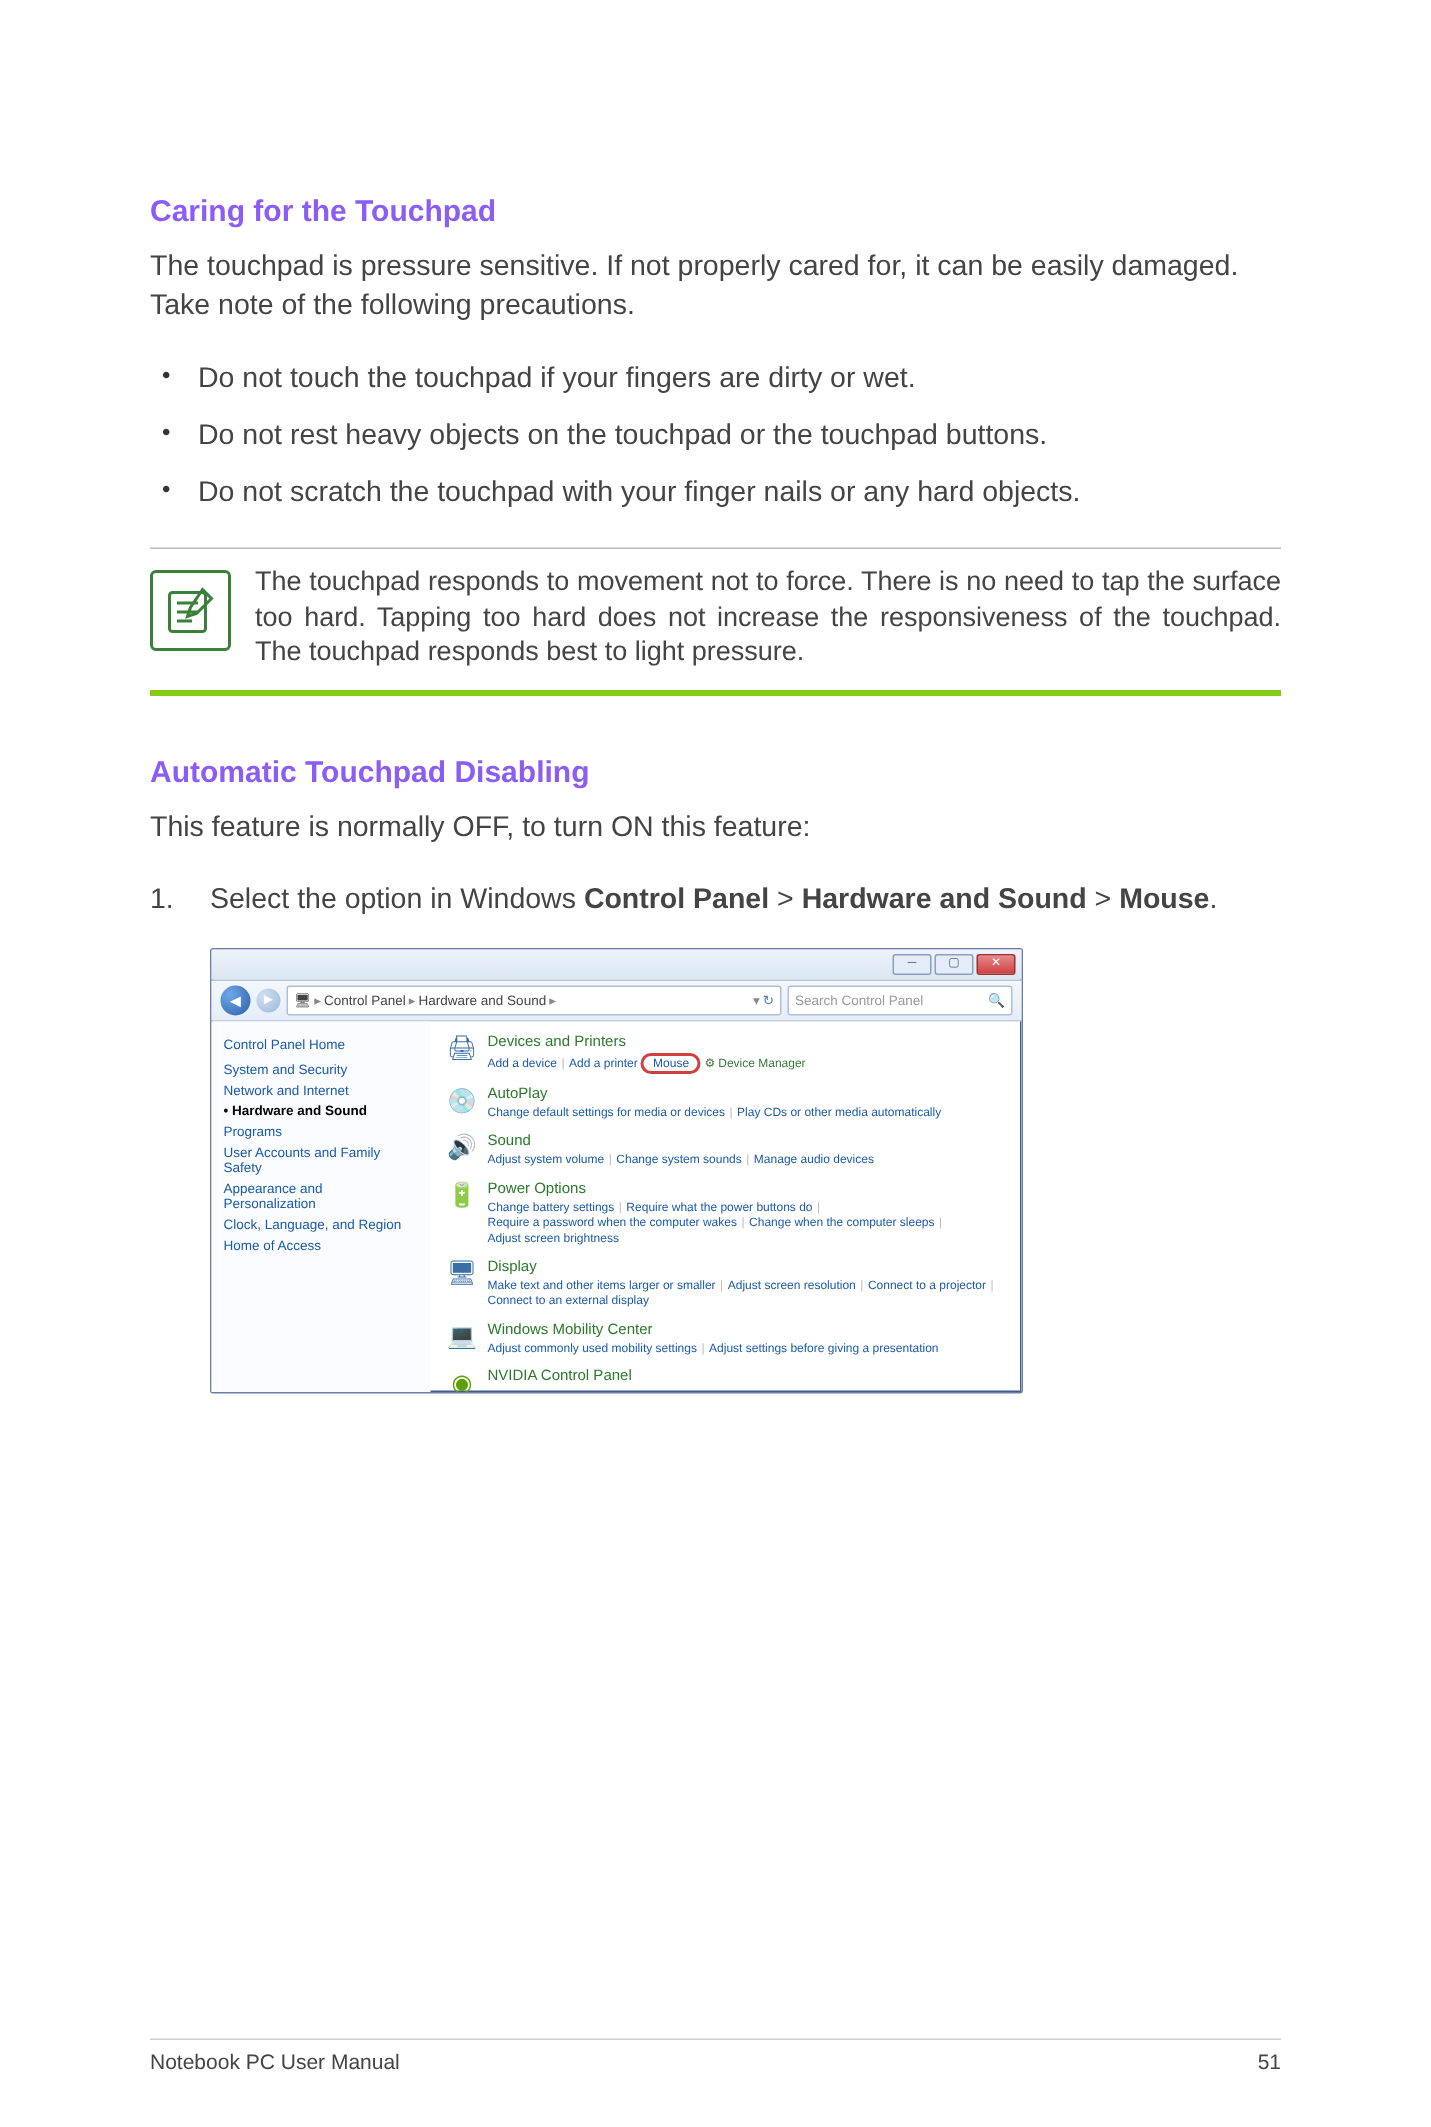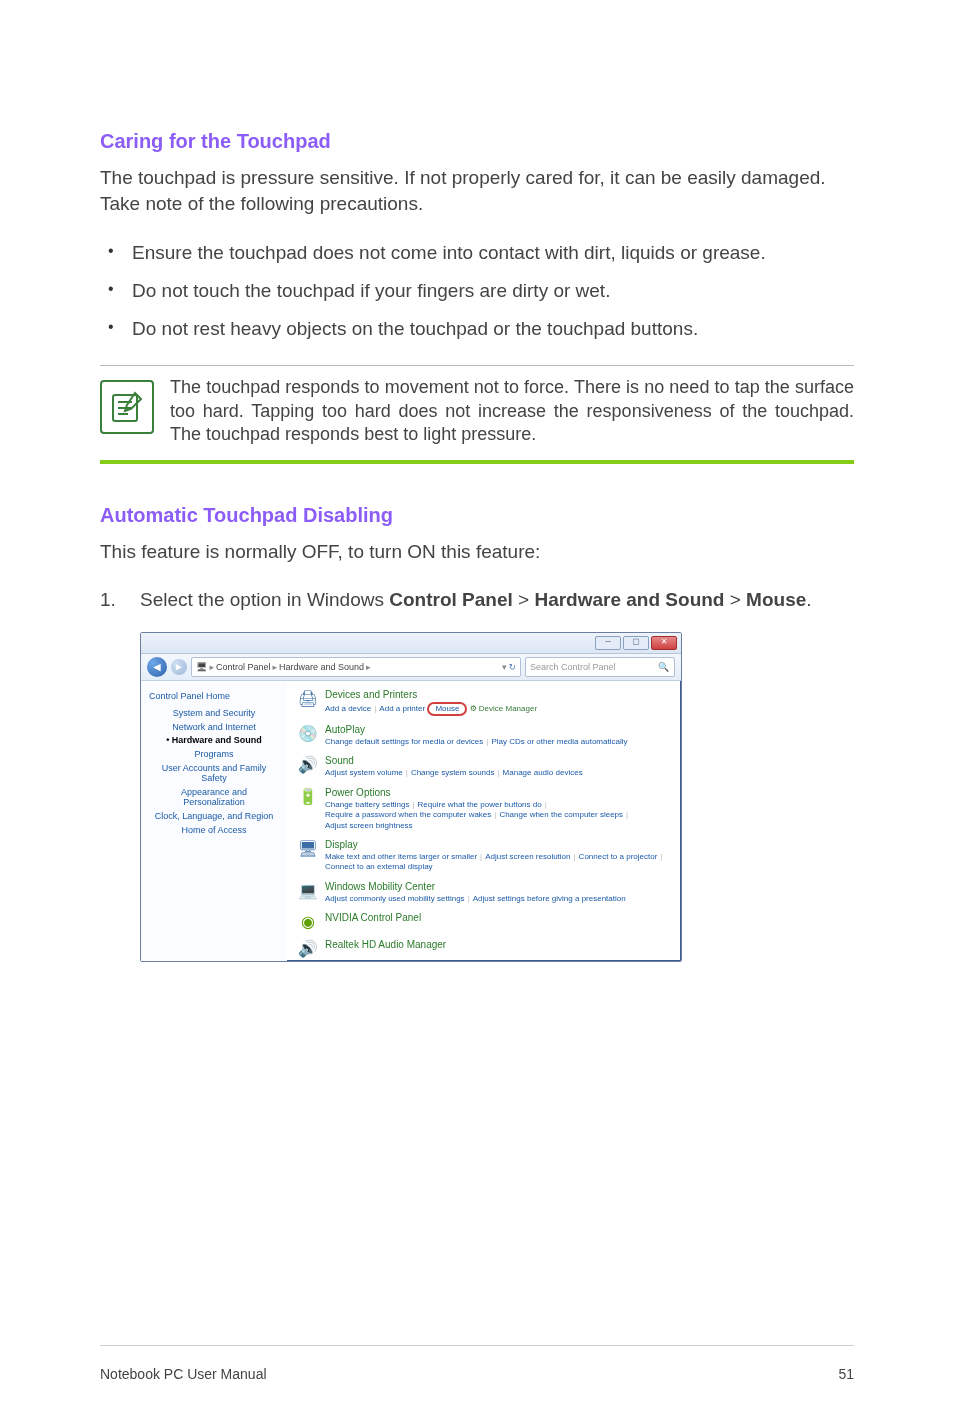"Ensure the touchpad does not" li { html: <li>Ensure the touchpad does not come into contact with dirt, liquids or grease.</li> -> none }
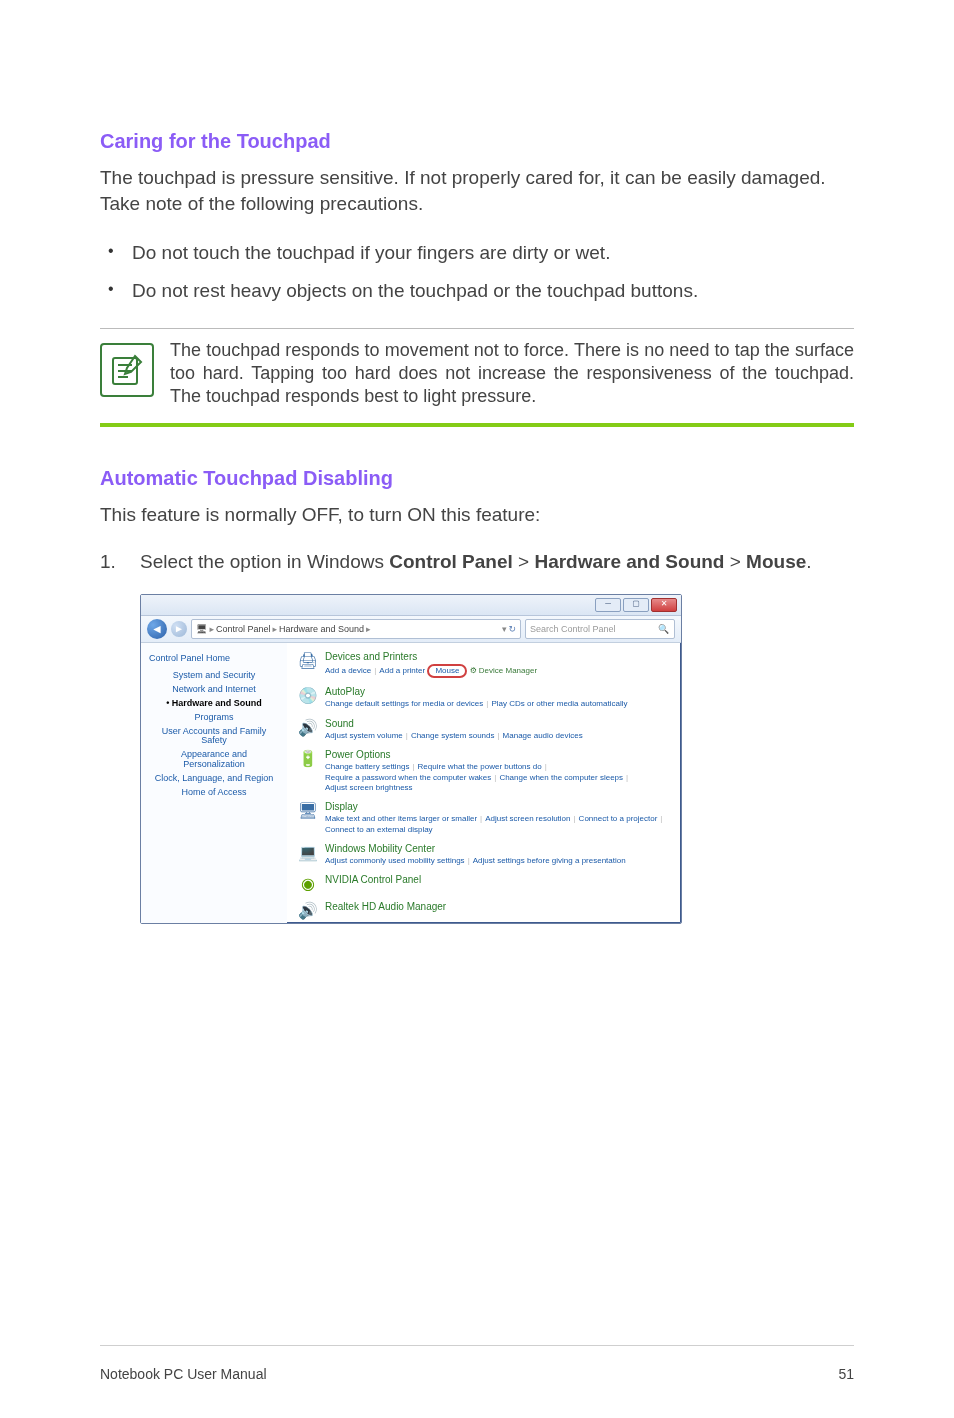"Do not scratch the touchpad" li { html: none -> <li>Do not scratch the touchpad with your finger nails or any hard objects.</li> }
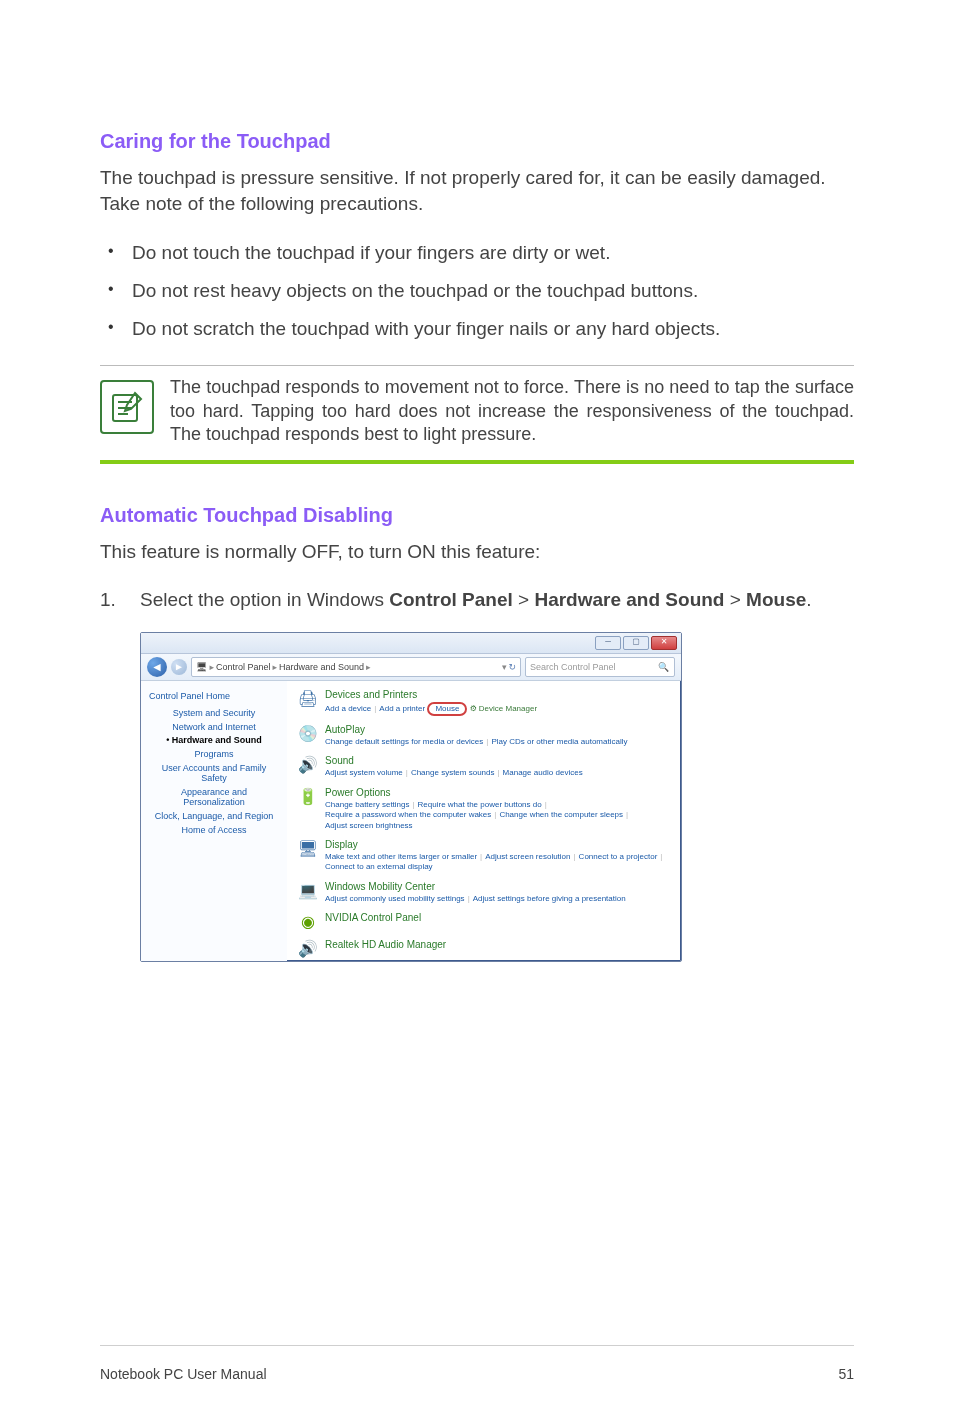"Control Panel Home" .scr-body { height: 280px -> 247px }
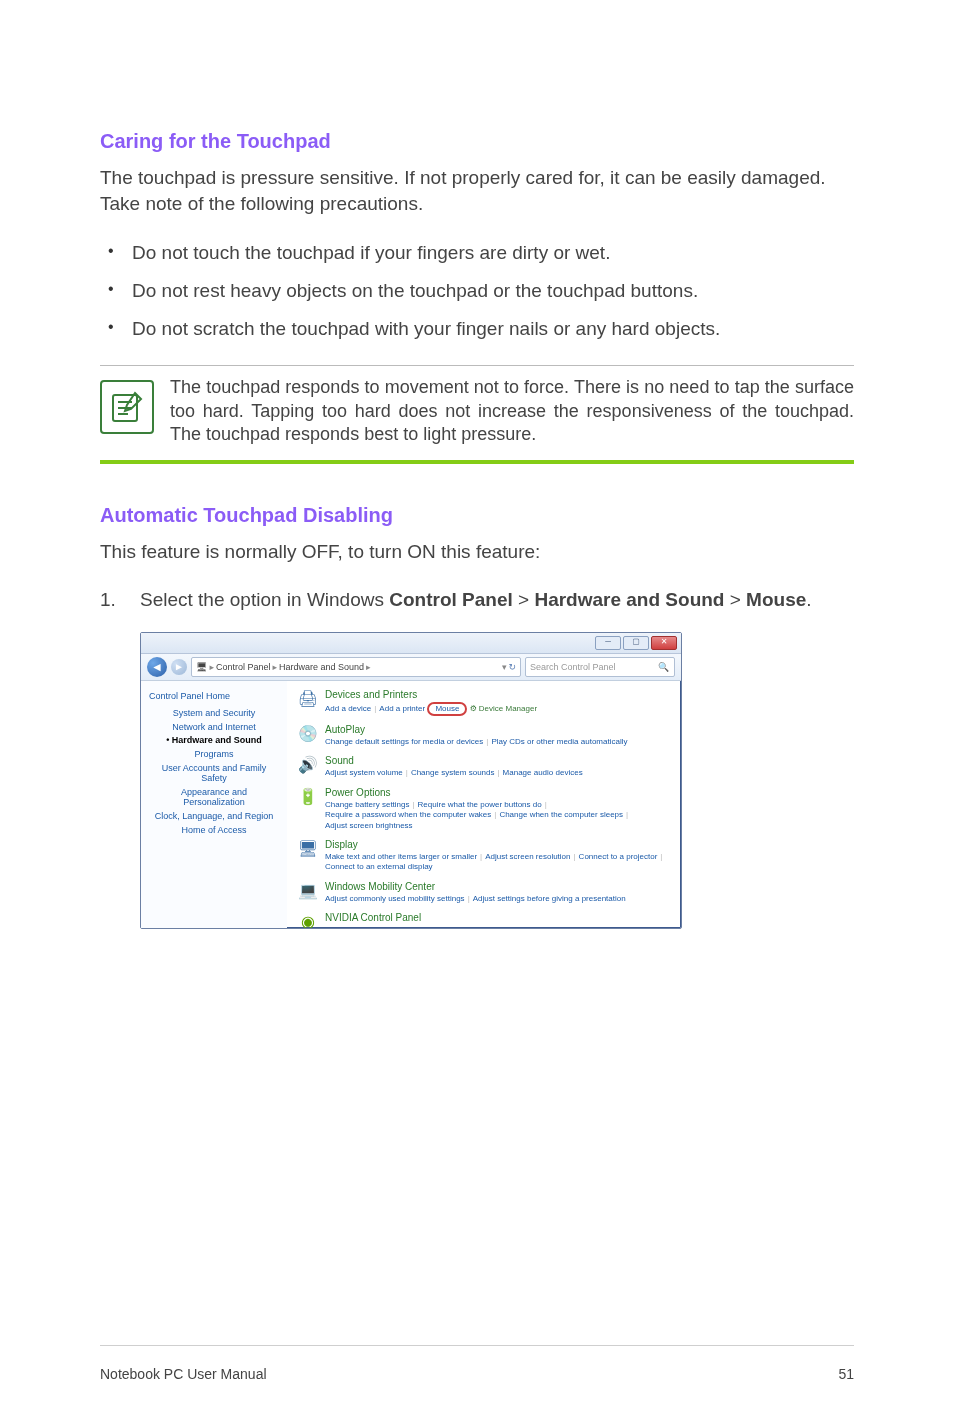"System and Security" .scr-sidebar .item { text-align: center -> none }
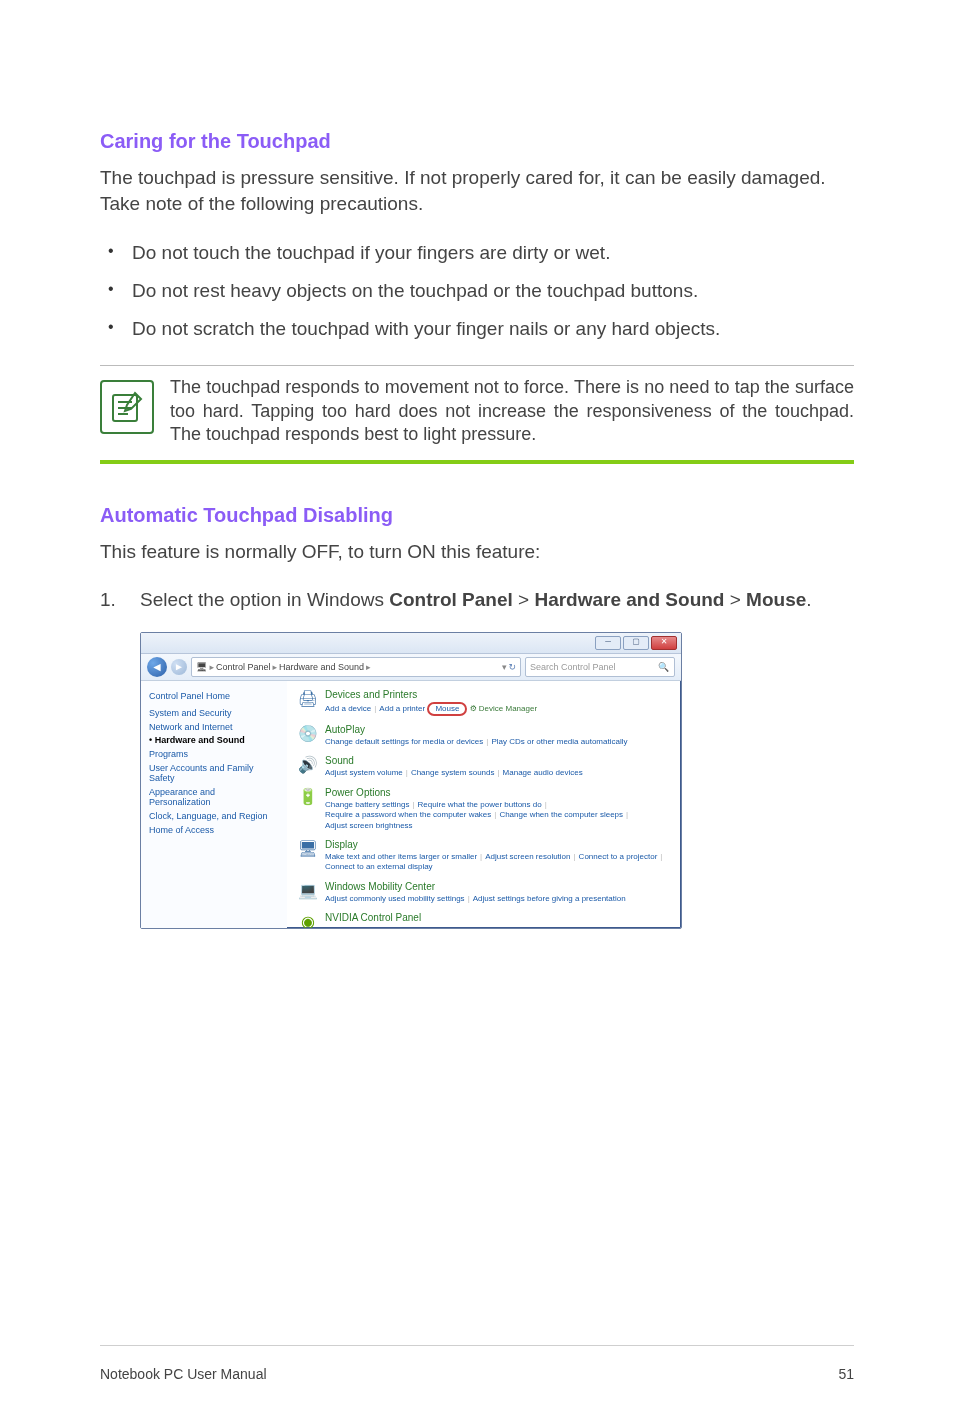"Notebook PC User Manual" .footer { padding-top: 20px -> 6px }
